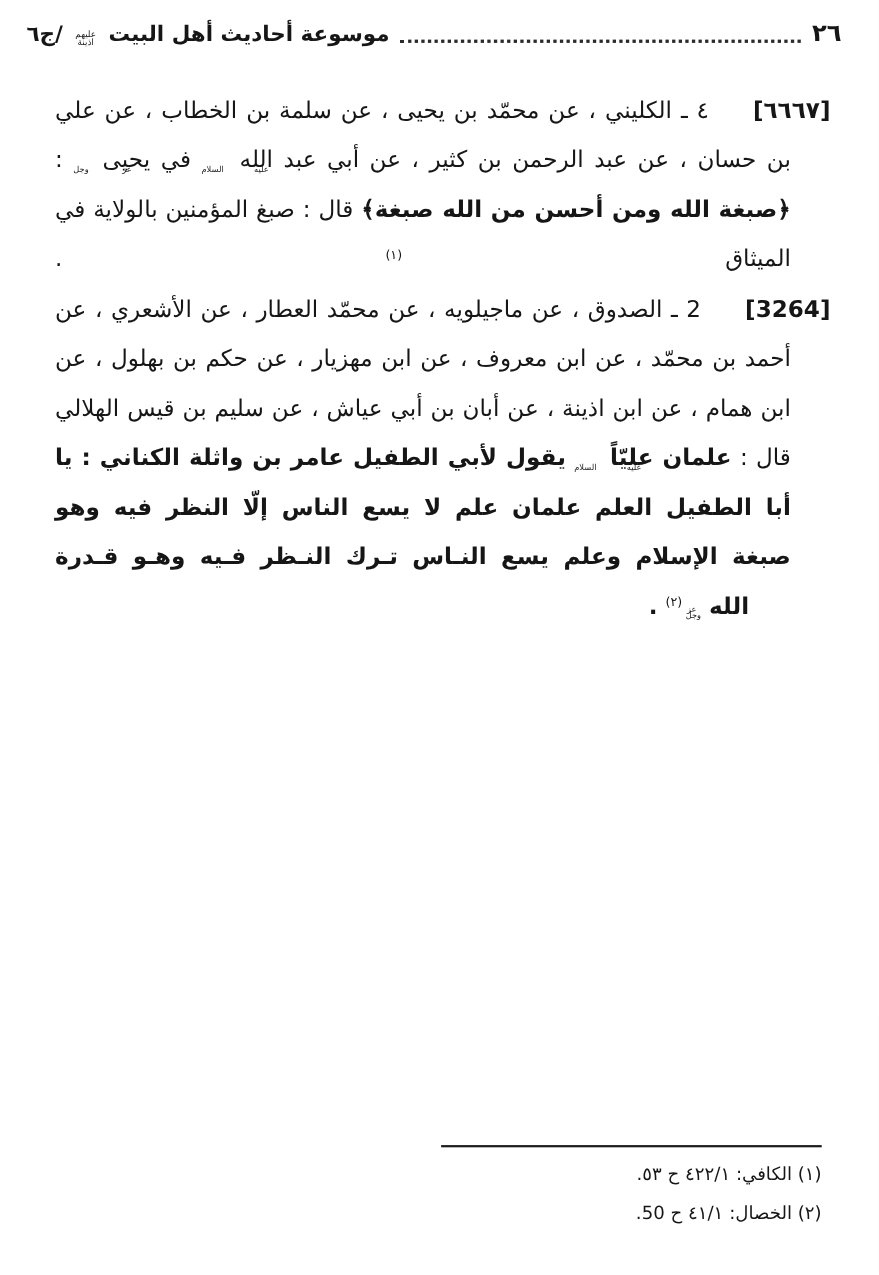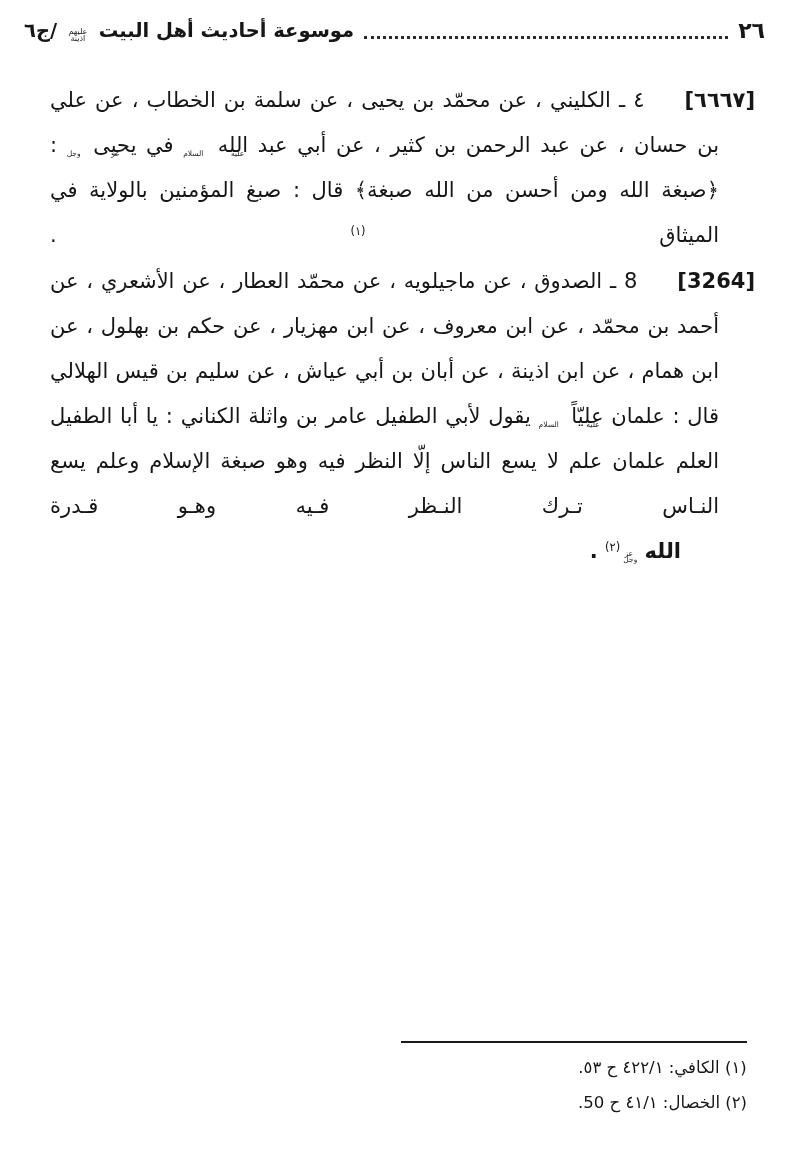"﴿صبغة الله ومن أحسن من" .b { font-weight: 400 -> 700 }
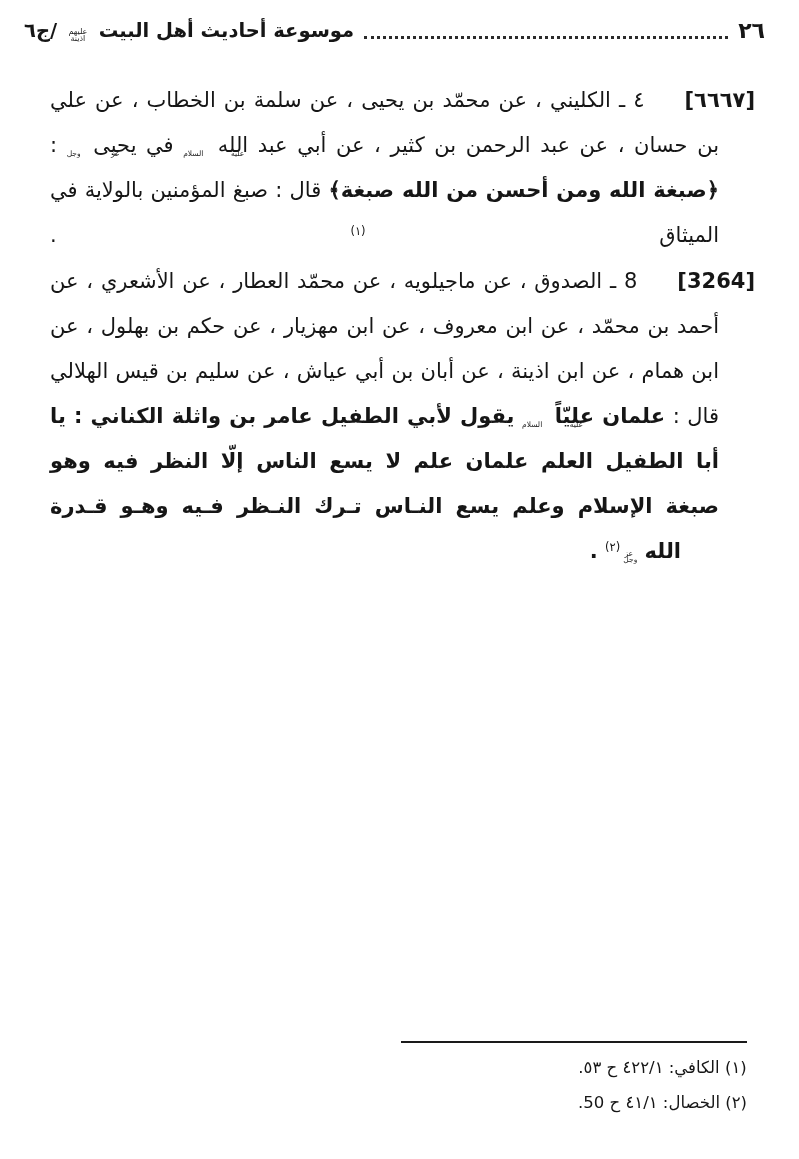"8 ـ الصدوق ، عن" span { text: 8 -> 2 }
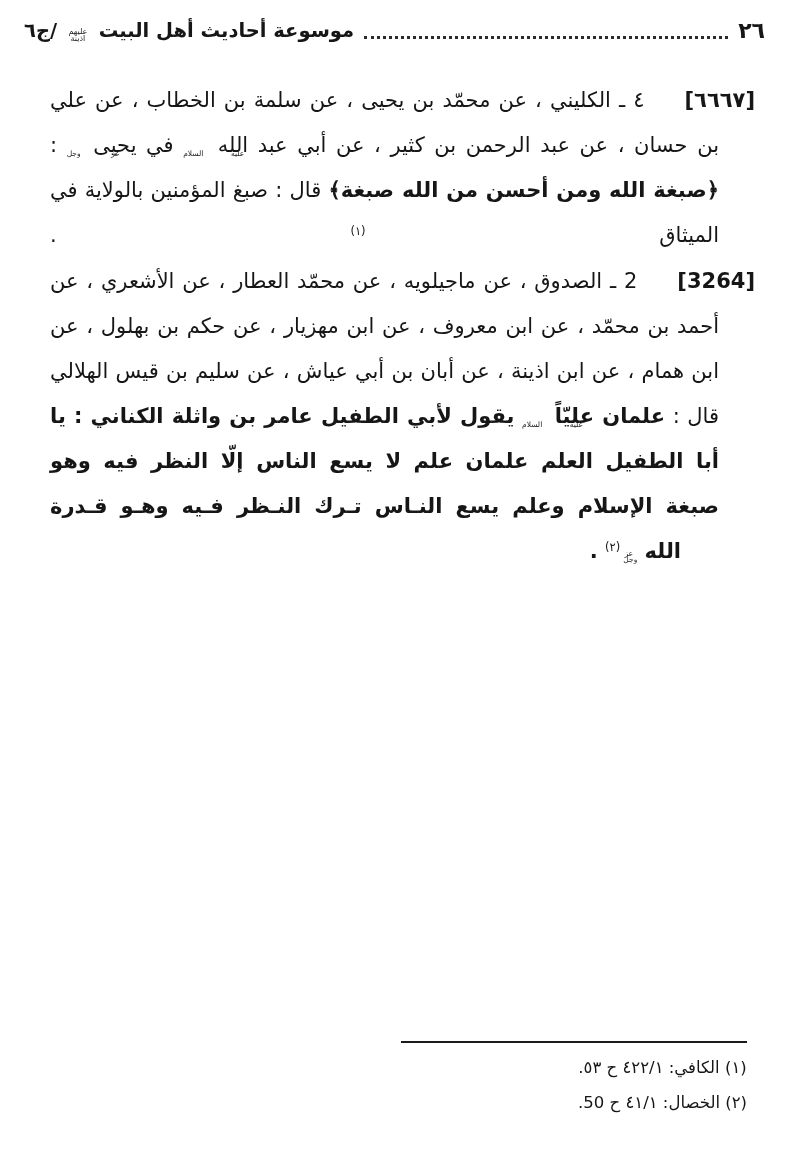"(١) الكافي: ٤٢٢/١ ح ٥٣." .footnote { text-align: center -> none }
